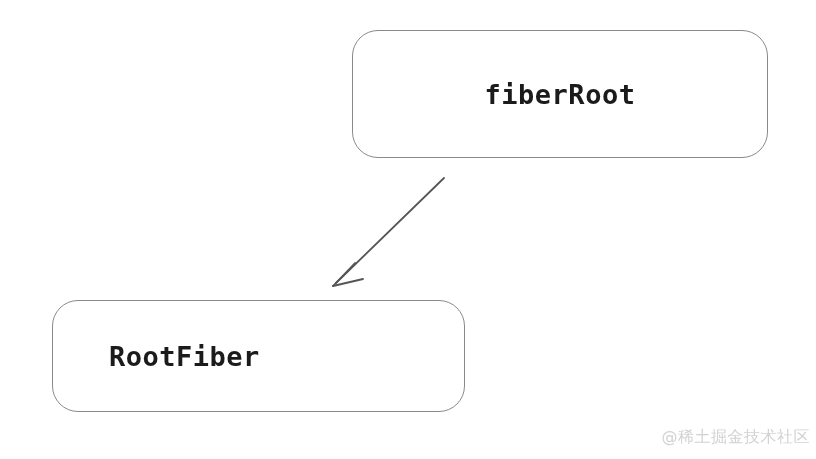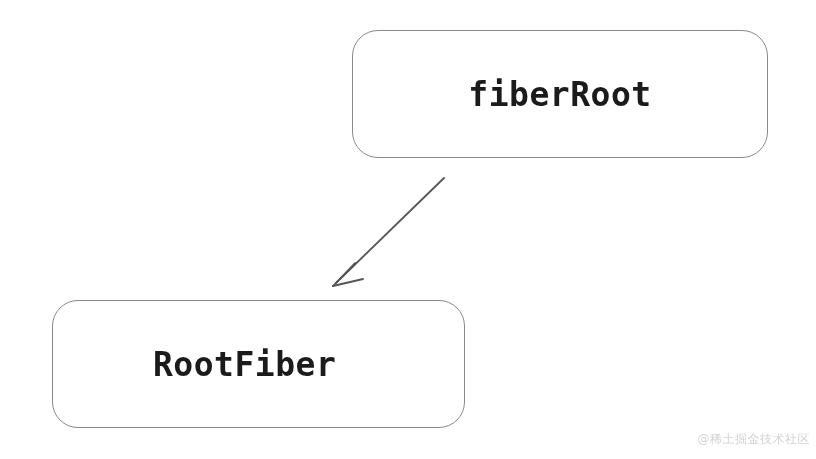"fiberRoot" .node-label { font-size: 33px -> 27px }
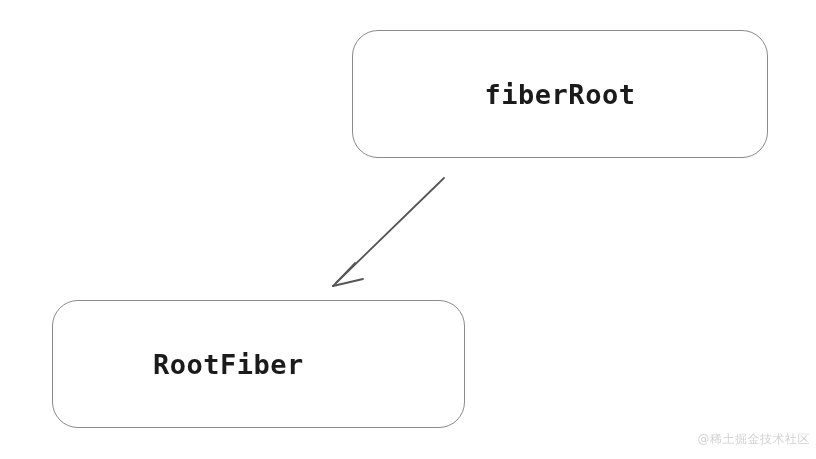"RootFiber" #node-root-fiber { height: 128px -> 112px; padding-left: 100px -> 56px }
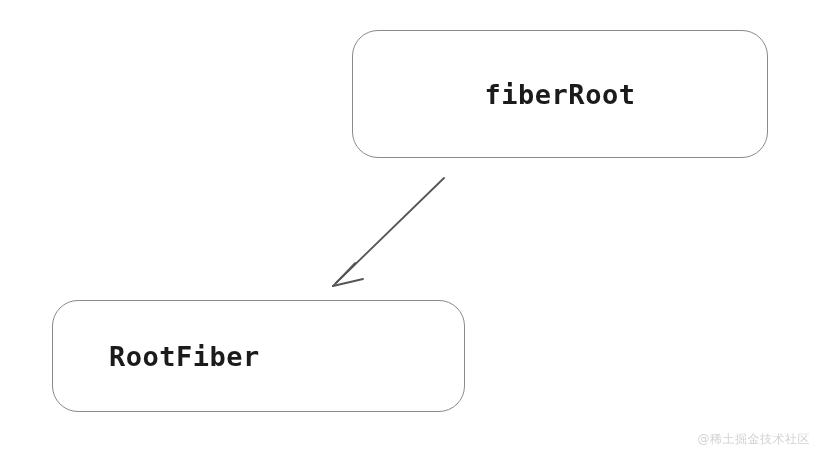"@稀土掘金技术社区" #watermark { font-size: 12px -> 16px }
